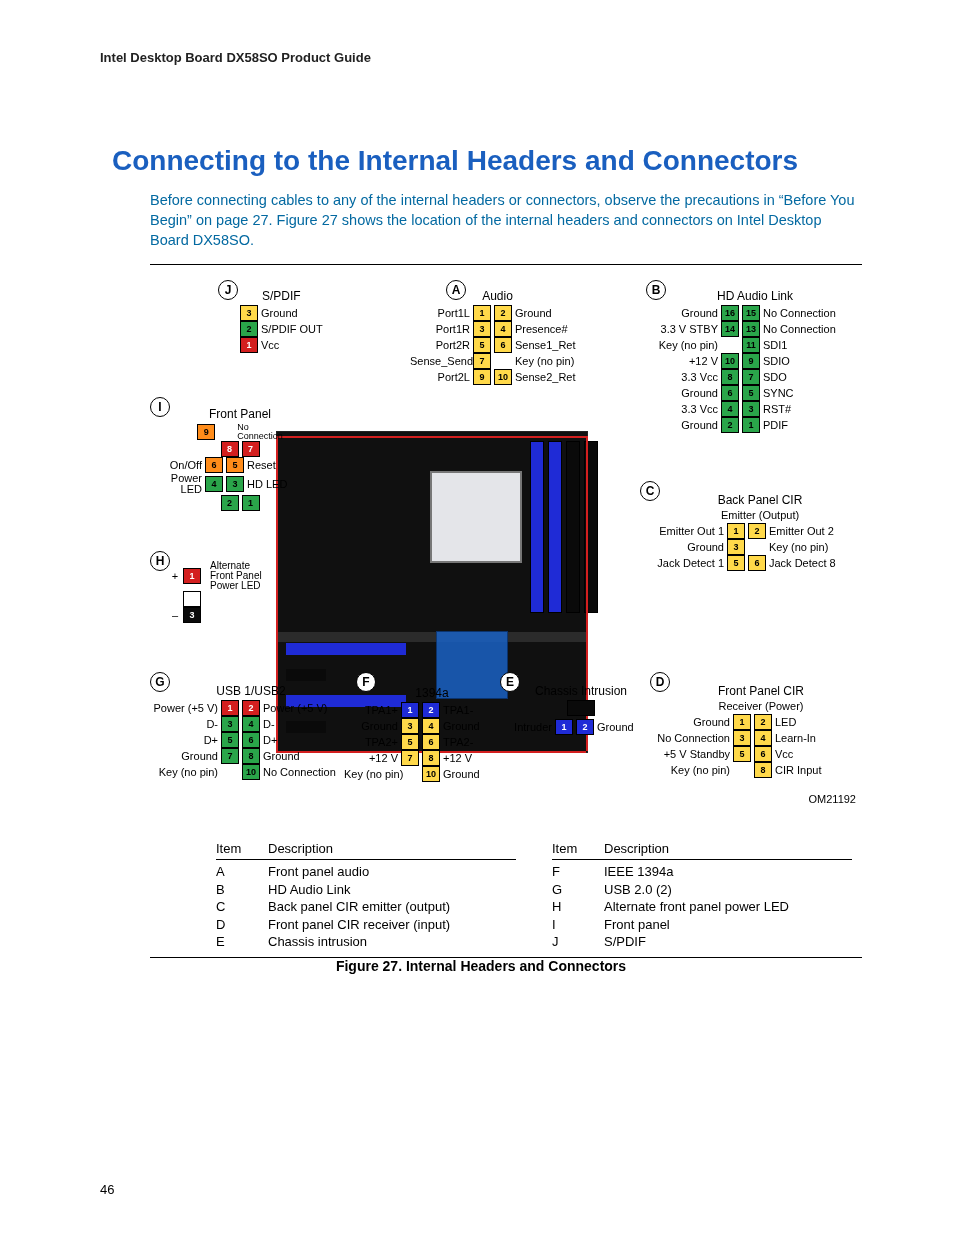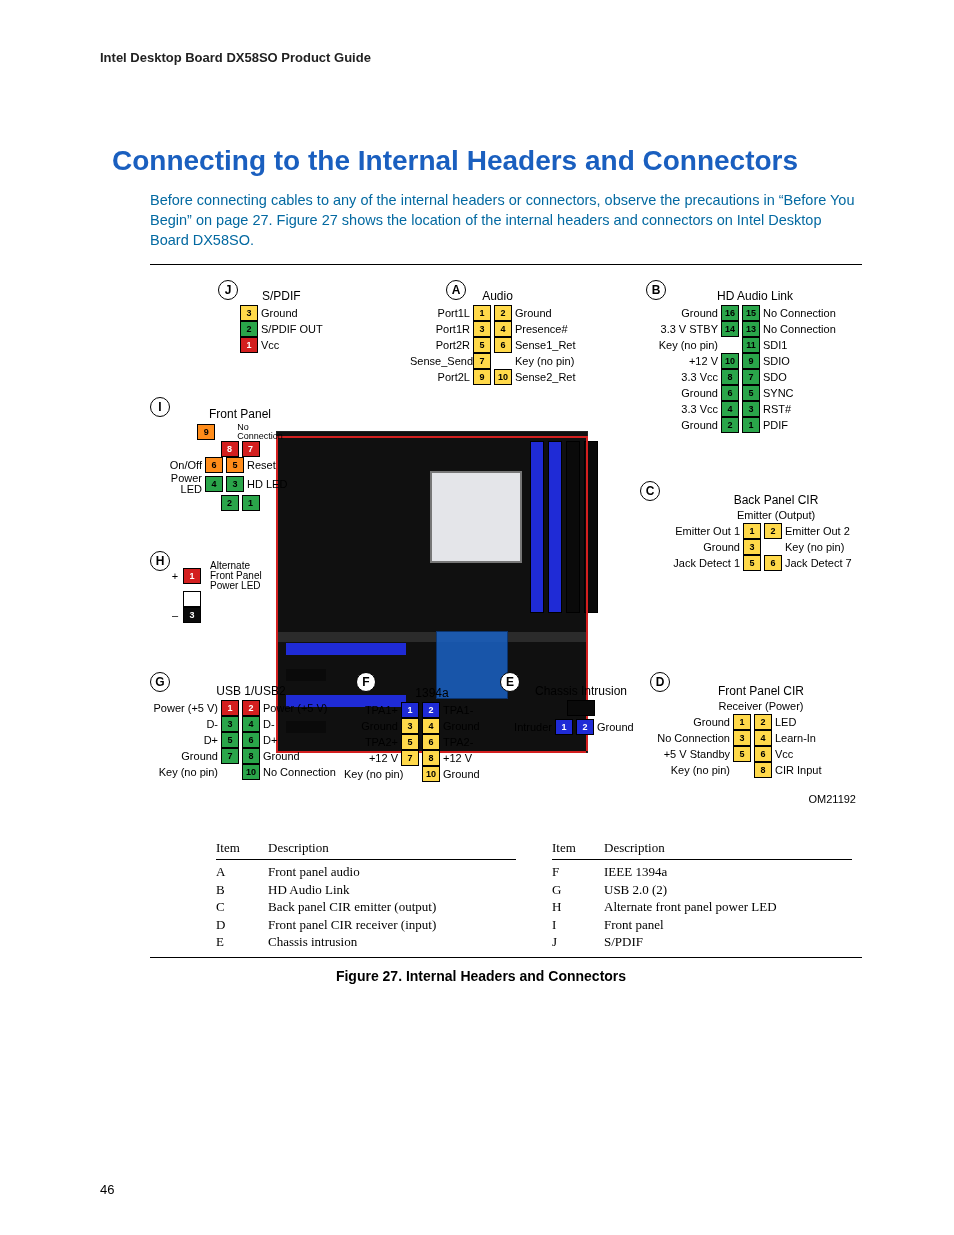"Back Panel CIR" div.callout { left: 516px -> 500px }
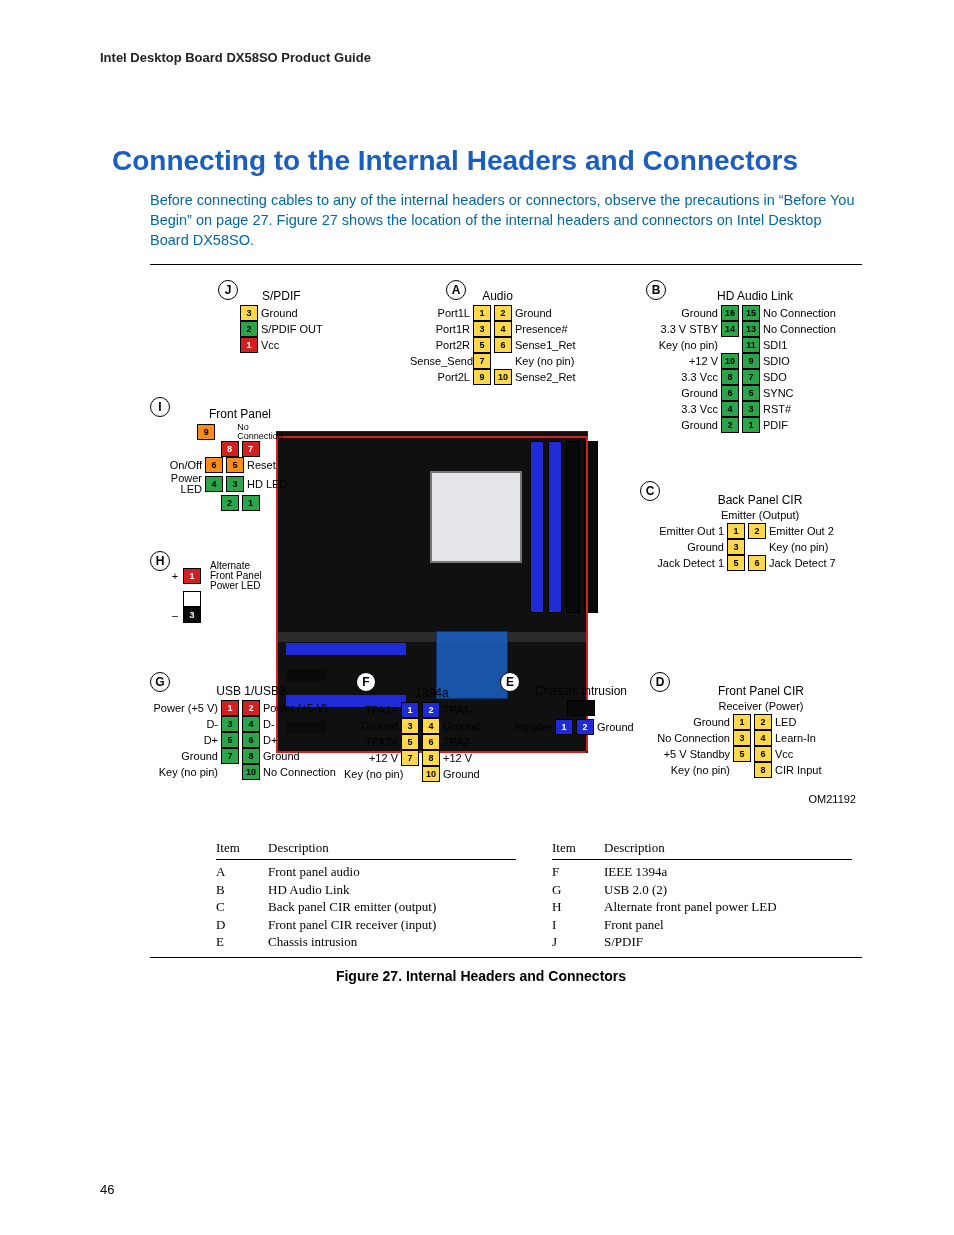"Jack Detect 7" span.lbl-r { text: 7 -> 8 }
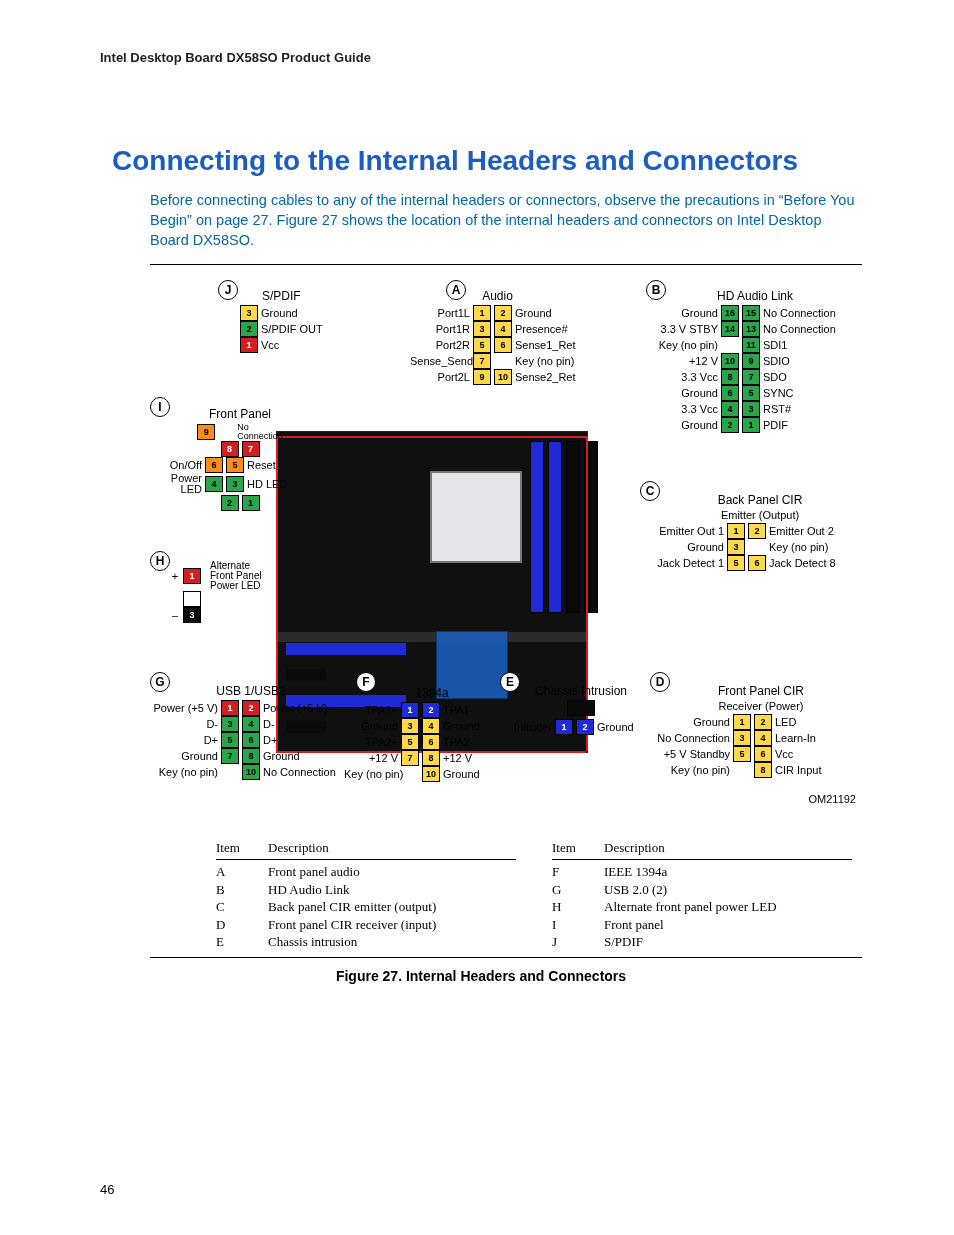"Item" .legend-col { font-family: Liberation Serif, serif -> none }
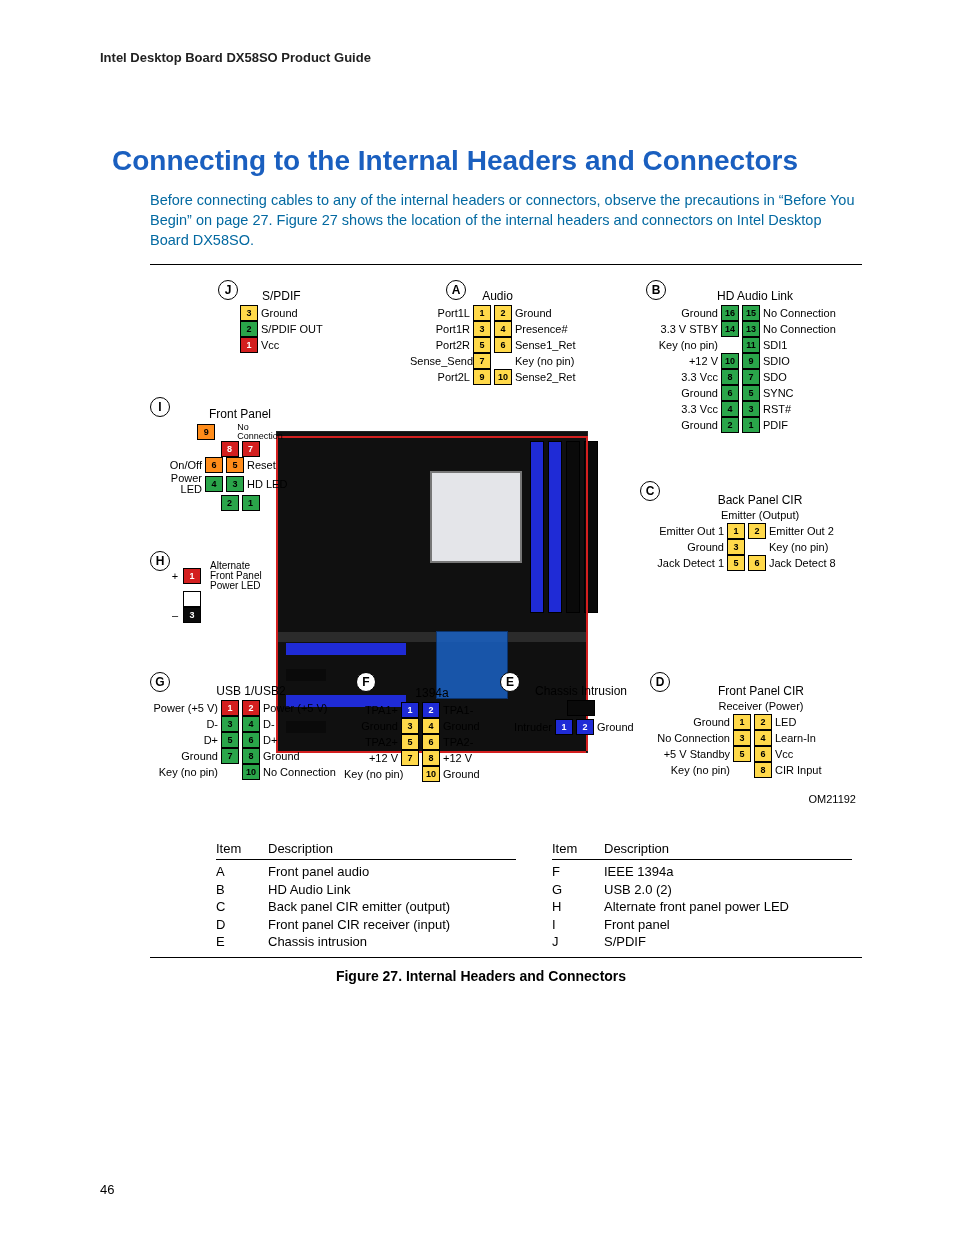"Figure 27. Internal Headers and" .figure-caption { margin-top: 10px -> none }
